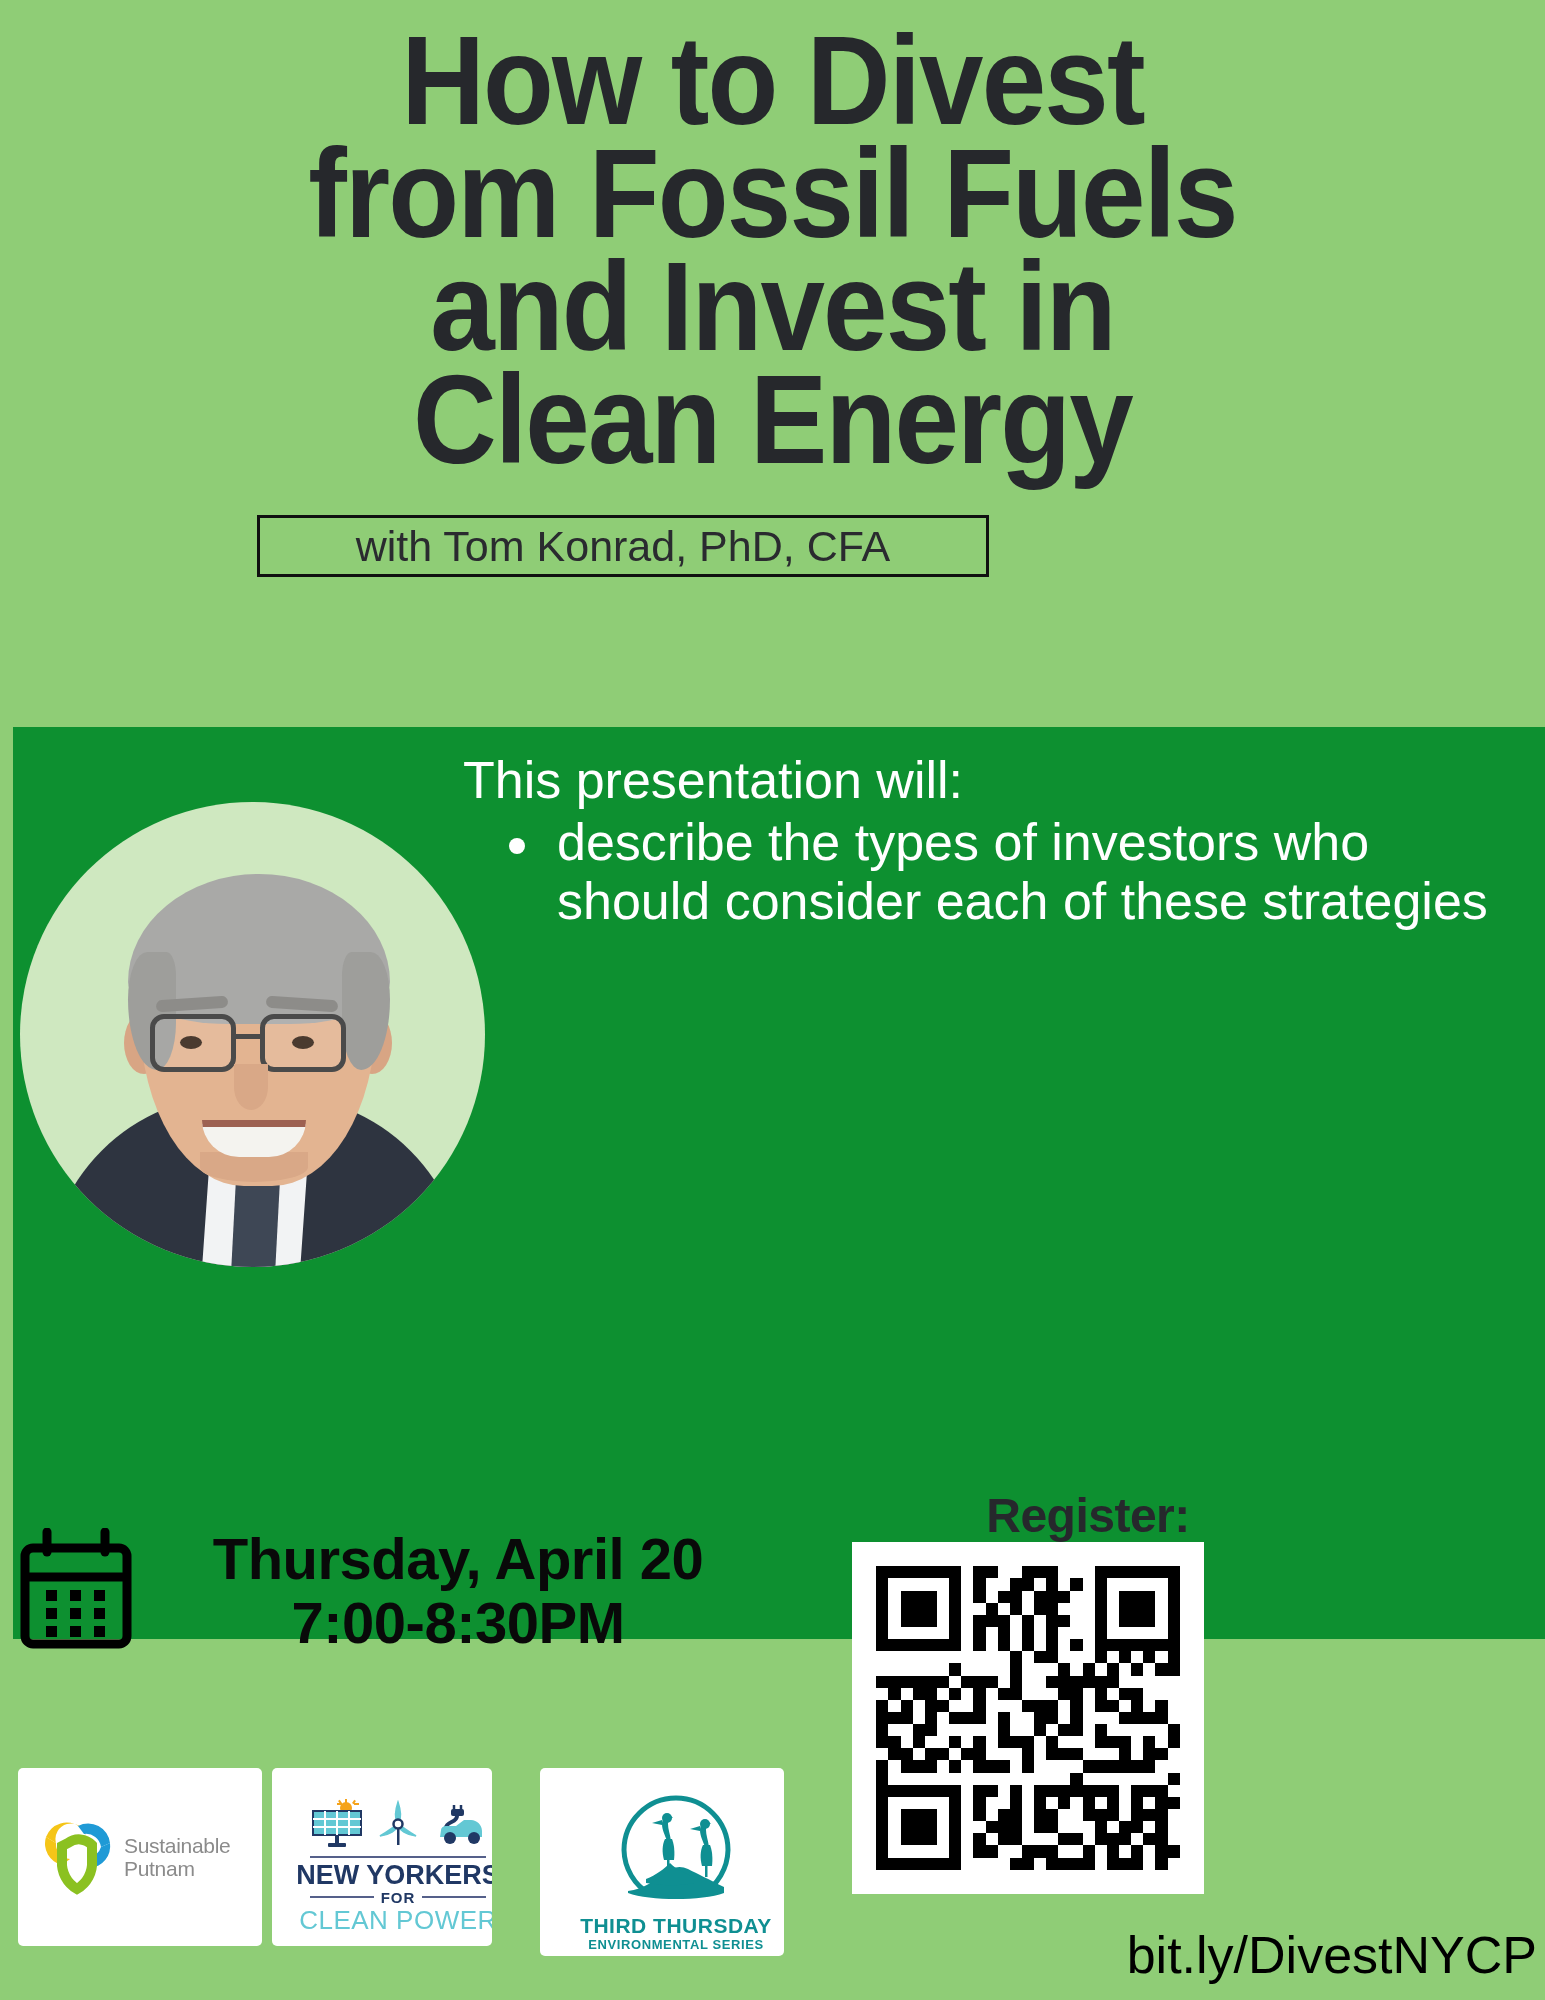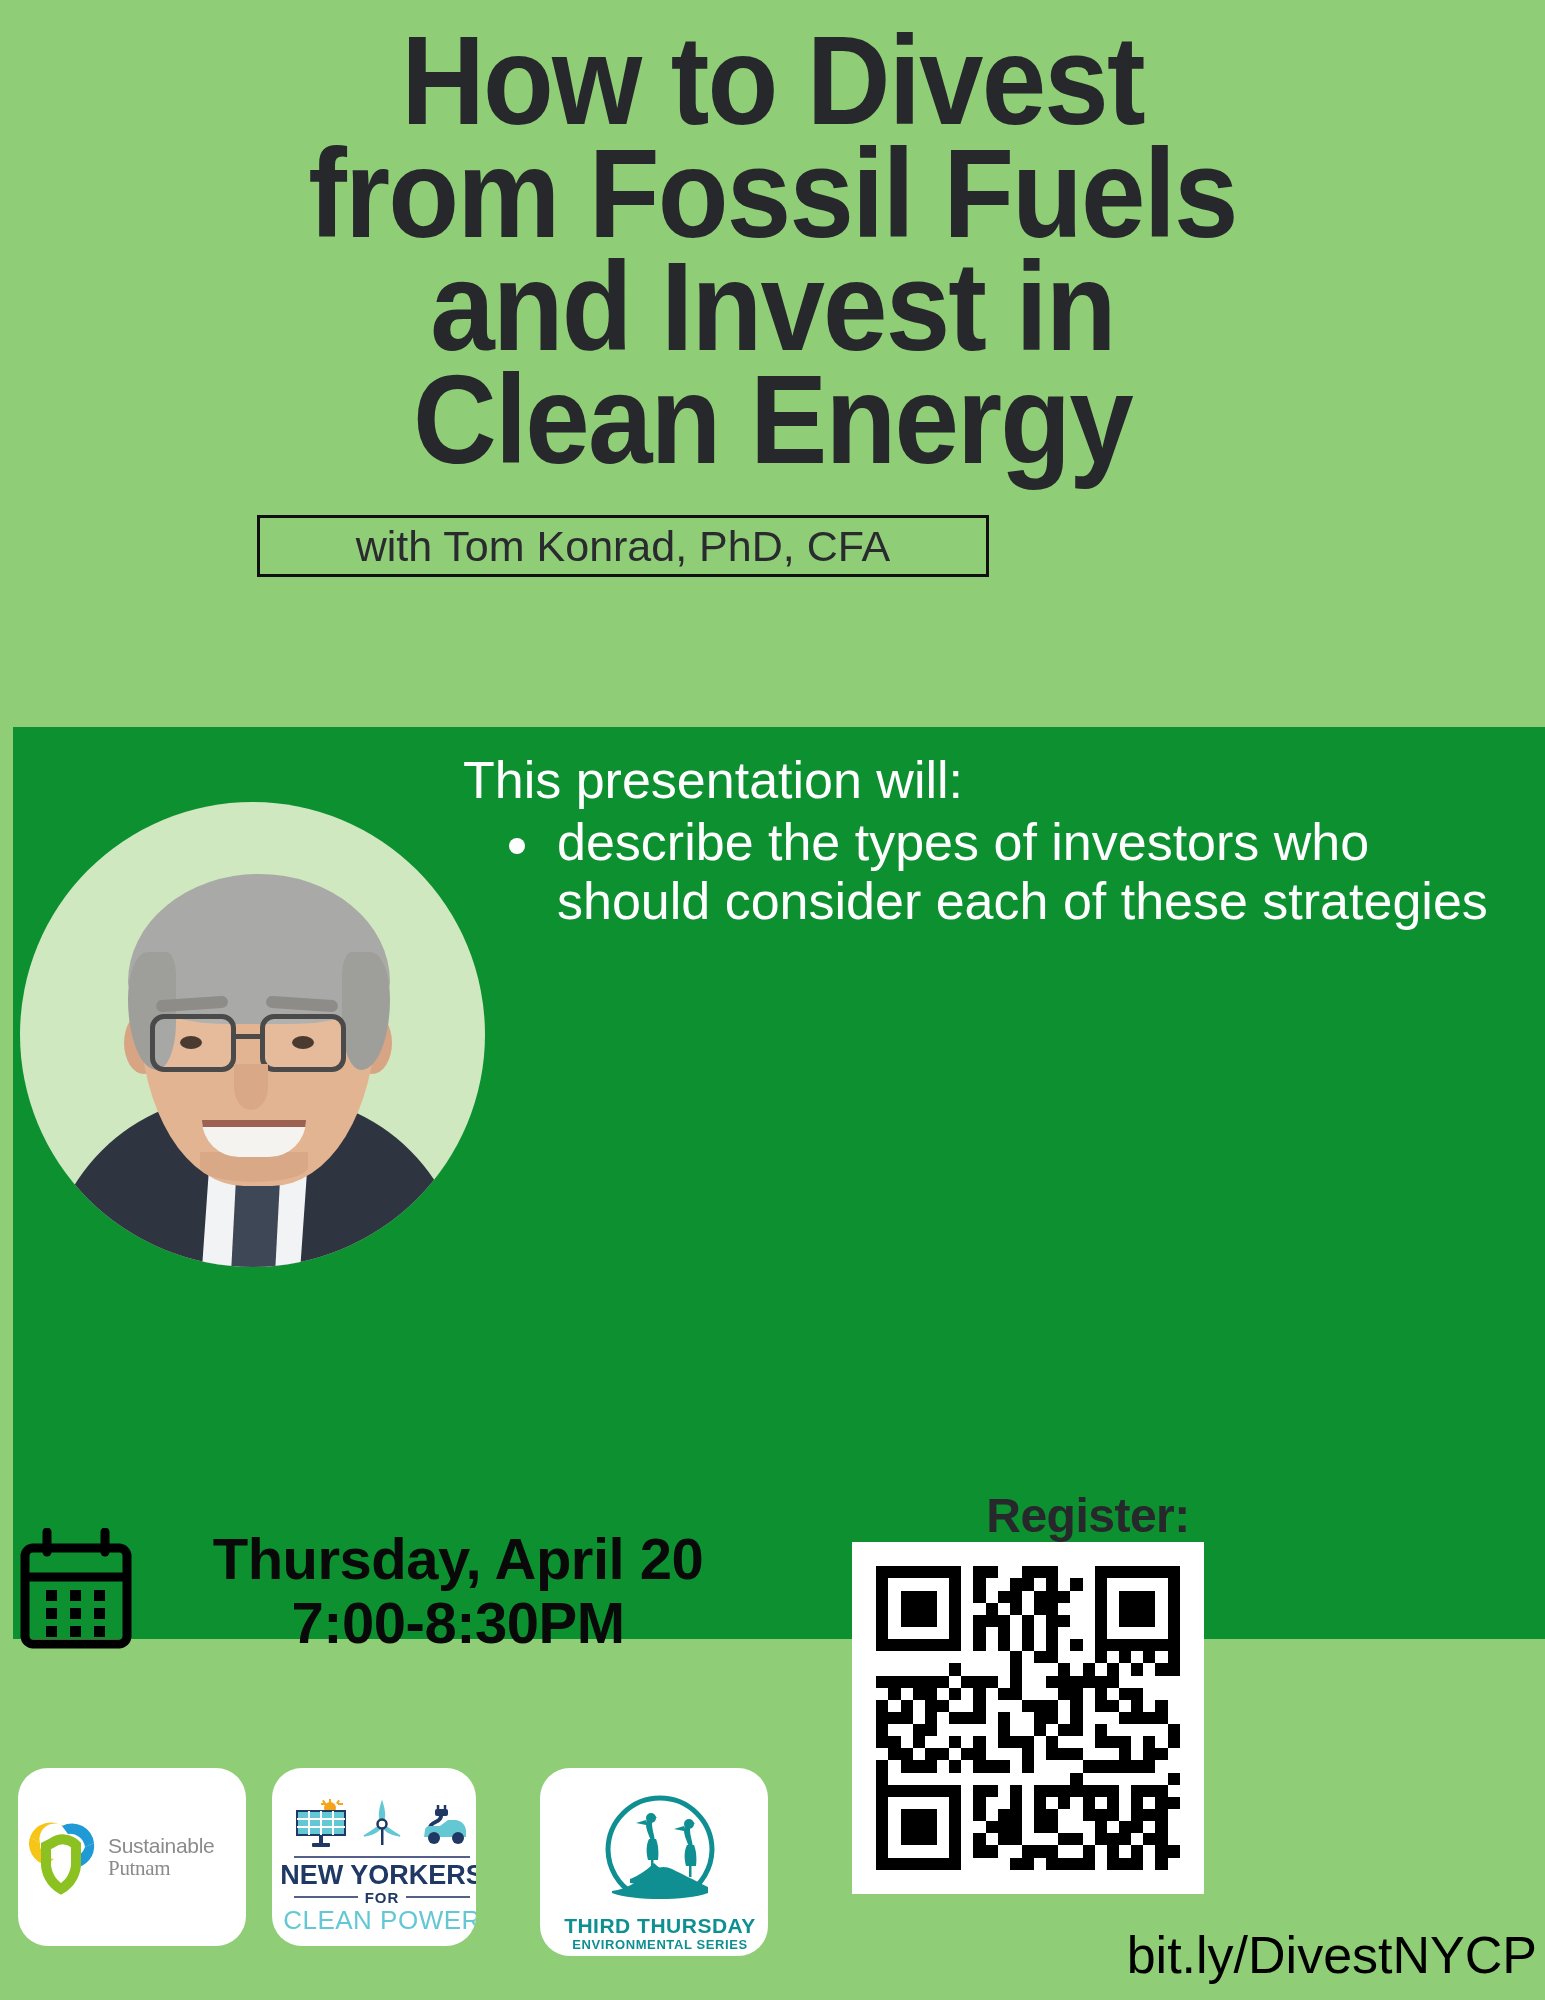"Sustainable" .logo-card { border-radius: 30px -> 5px; padding-left: none -> 16px }
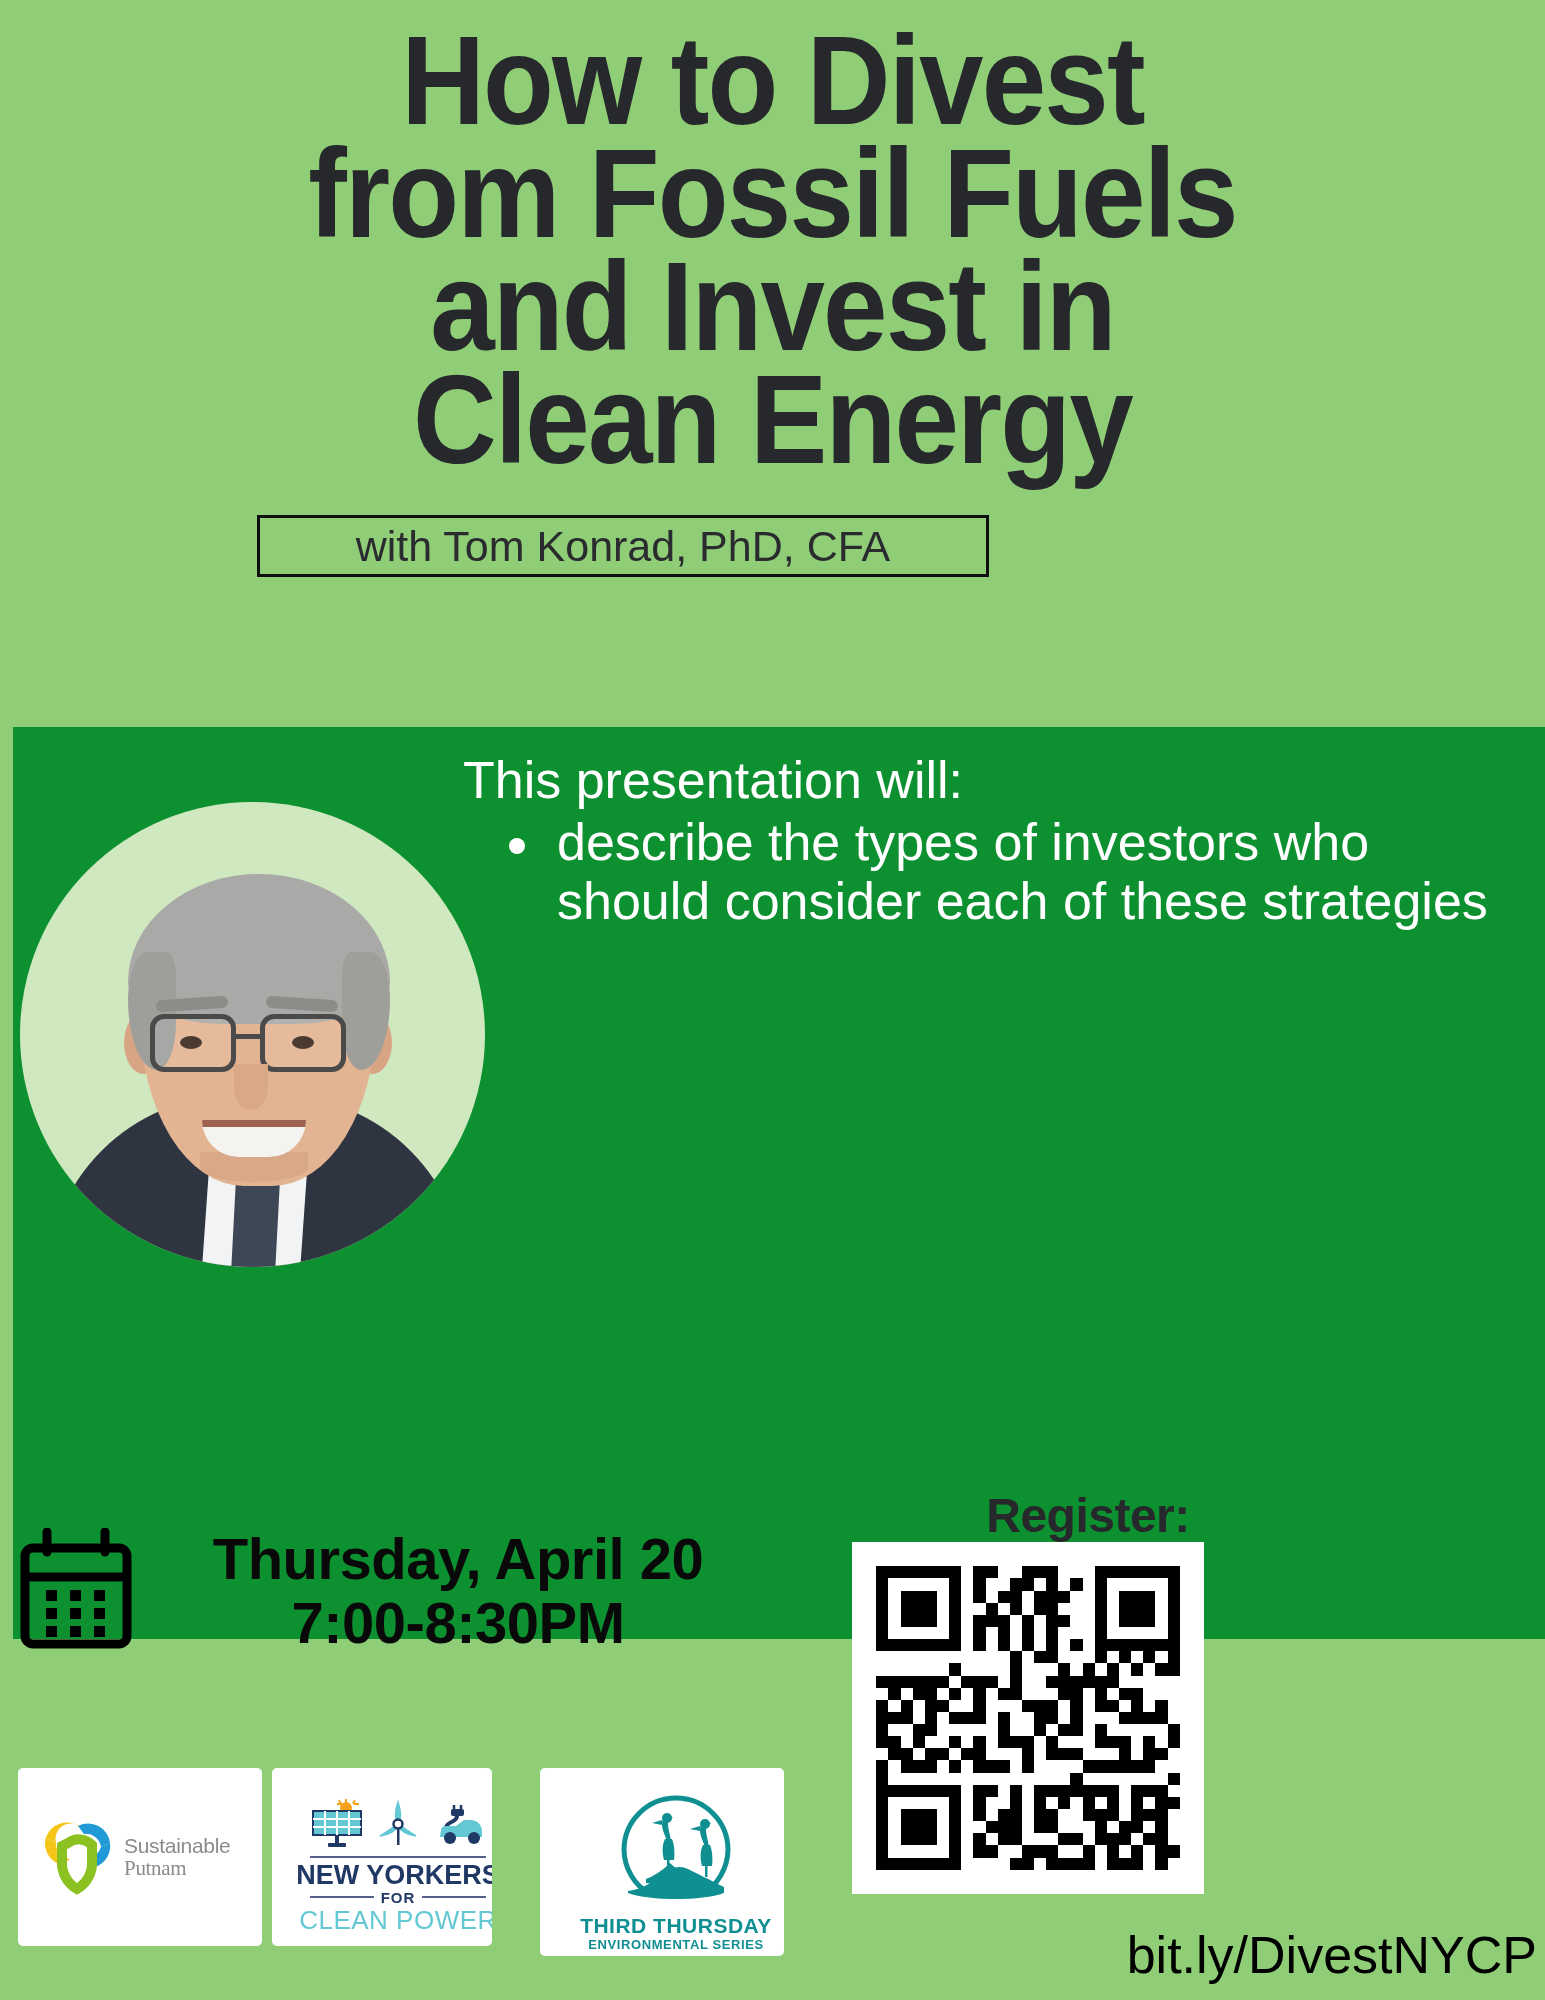"Putnam" span.sp-text { font-family: Liberation Serif, serif -> none }
